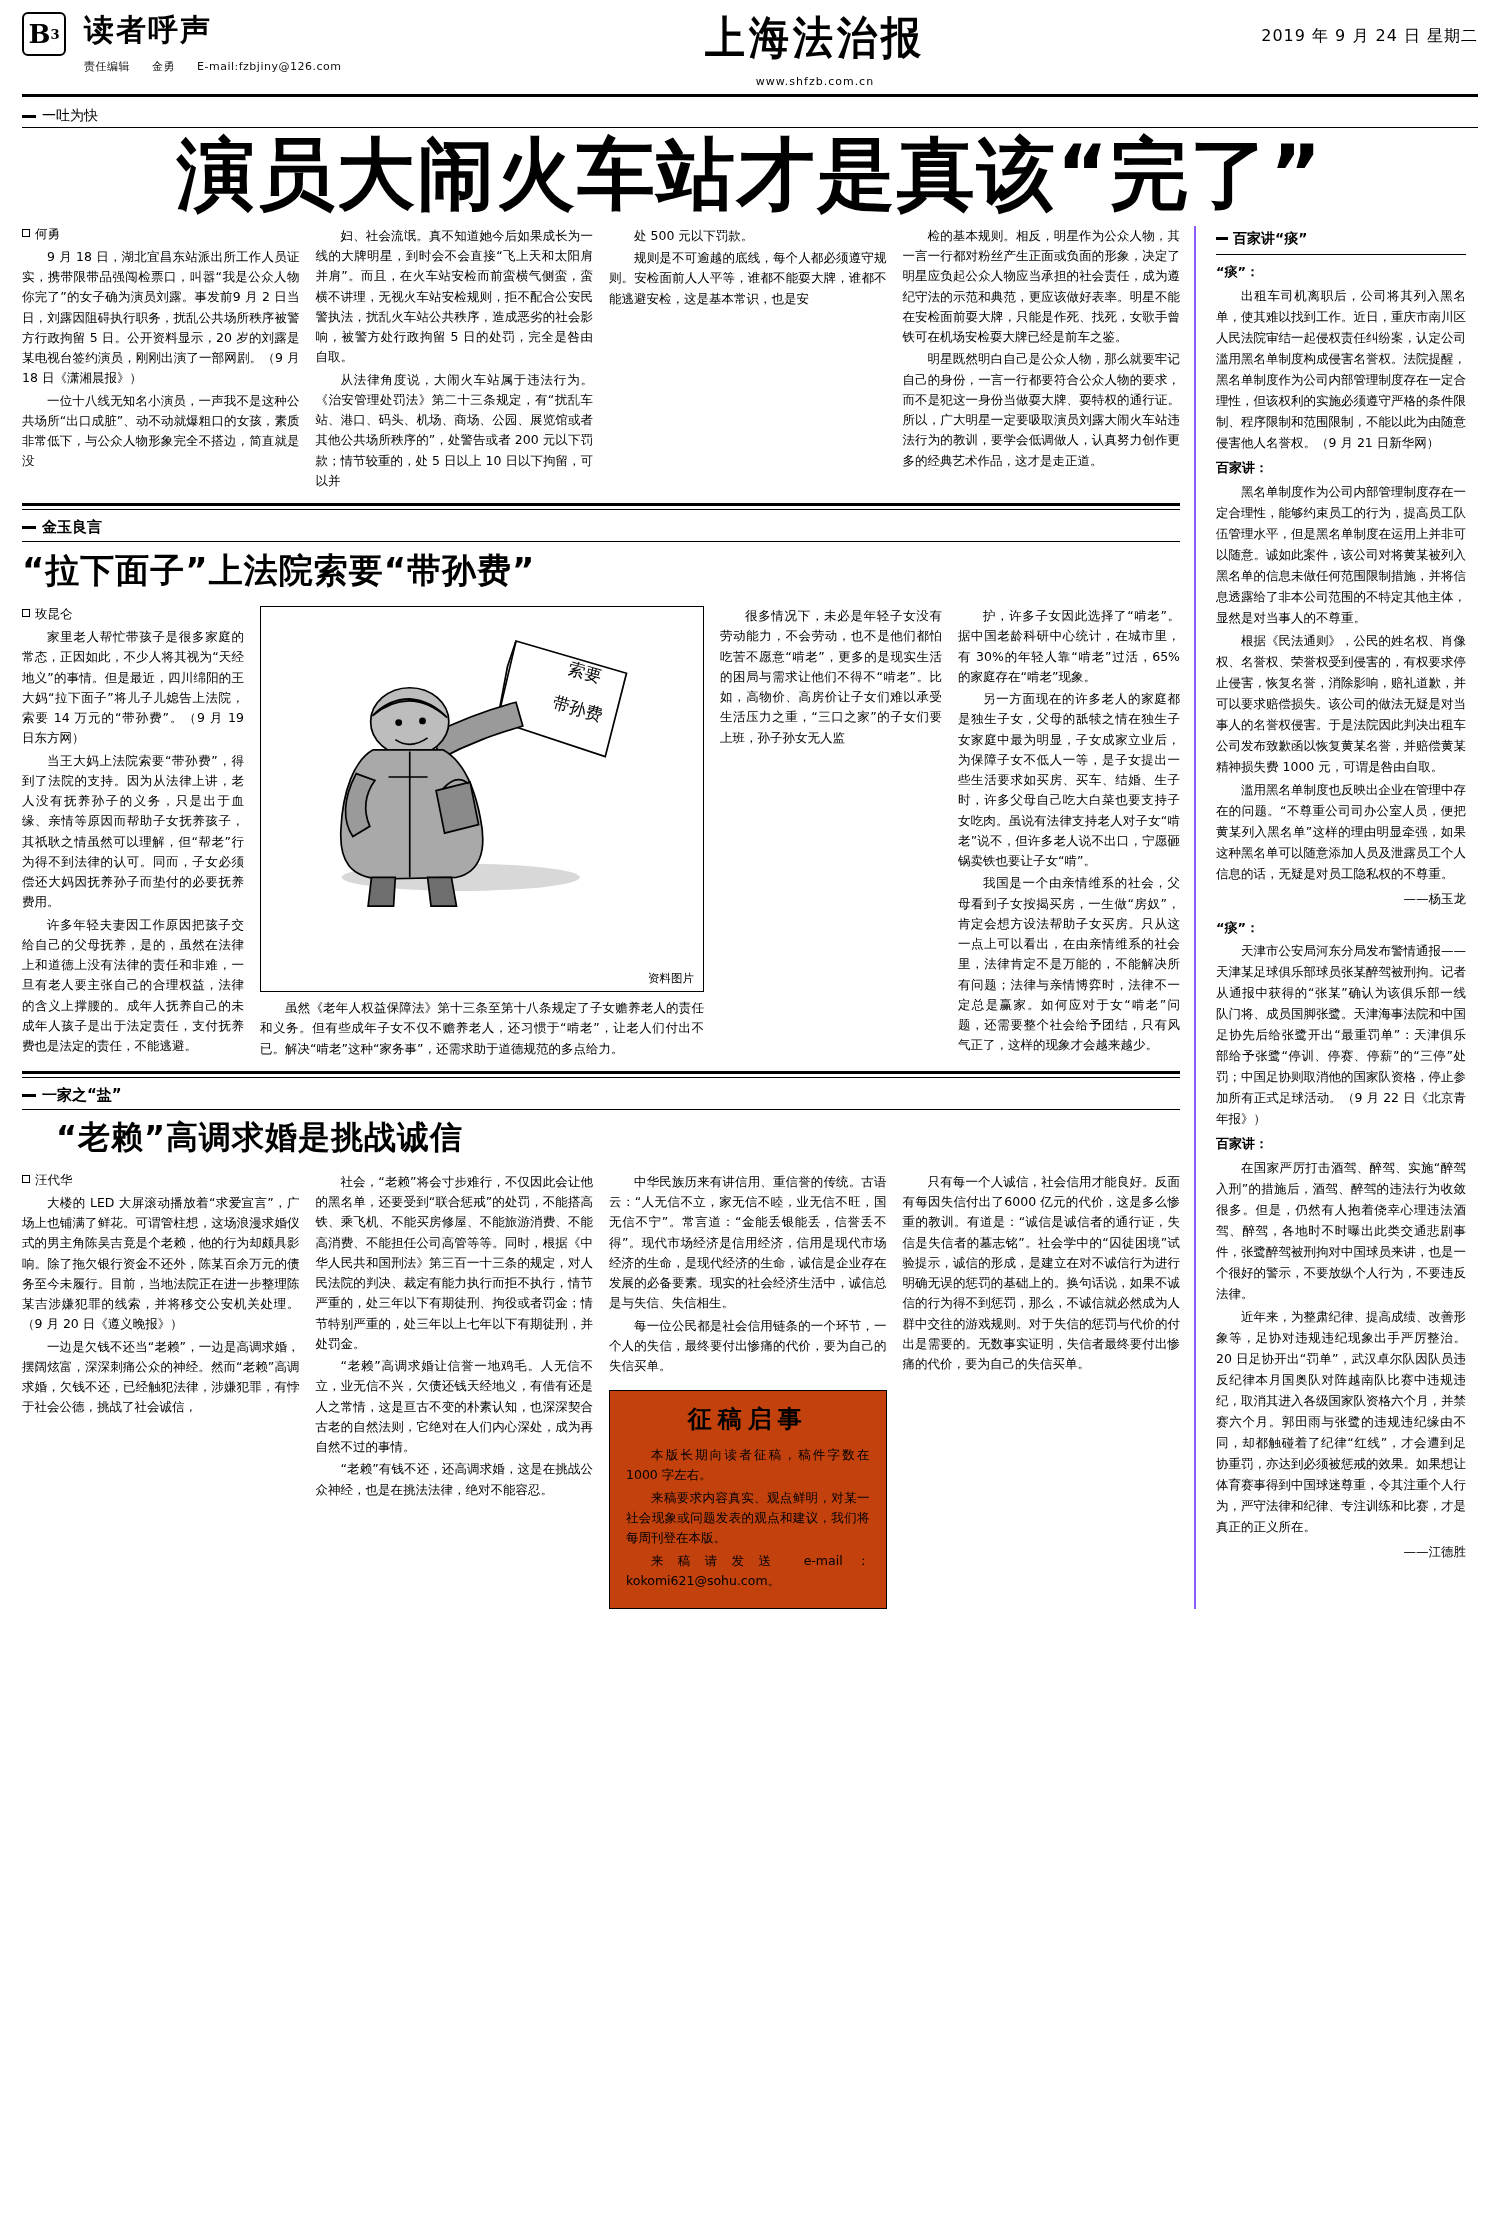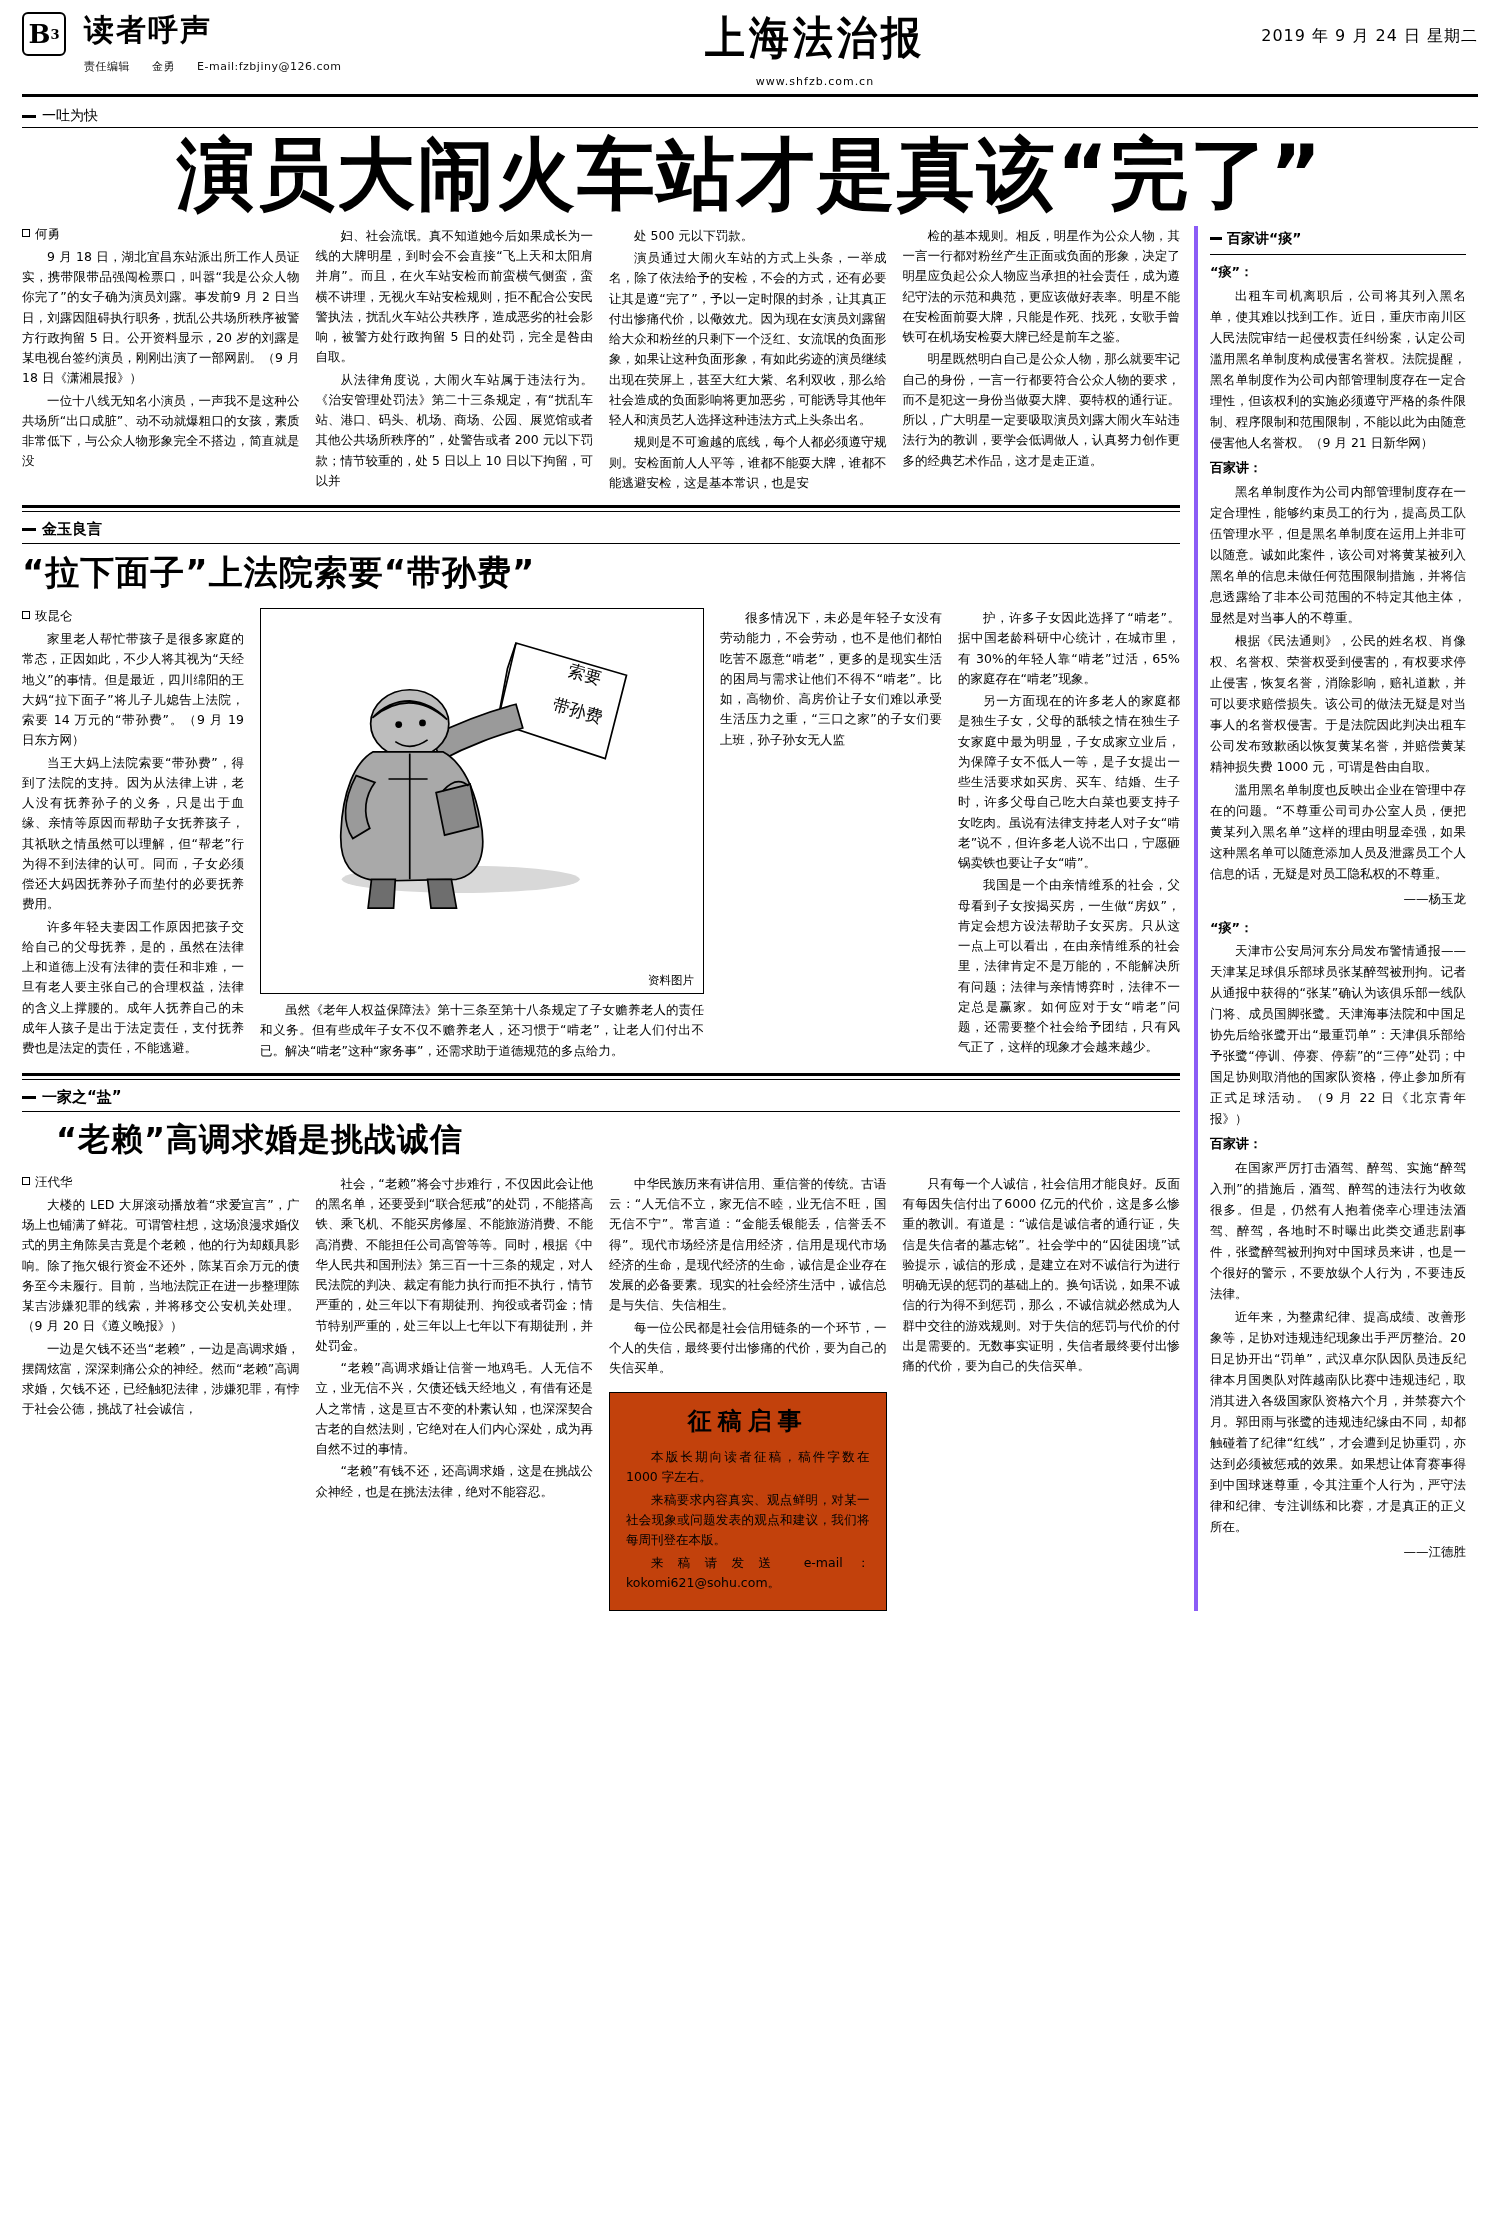"百家讲“痰”" .right-zone { border-left: 4px solid #8b5cf6 -> 2px solid #8b5cf6; padding-left: 12px -> 20px }
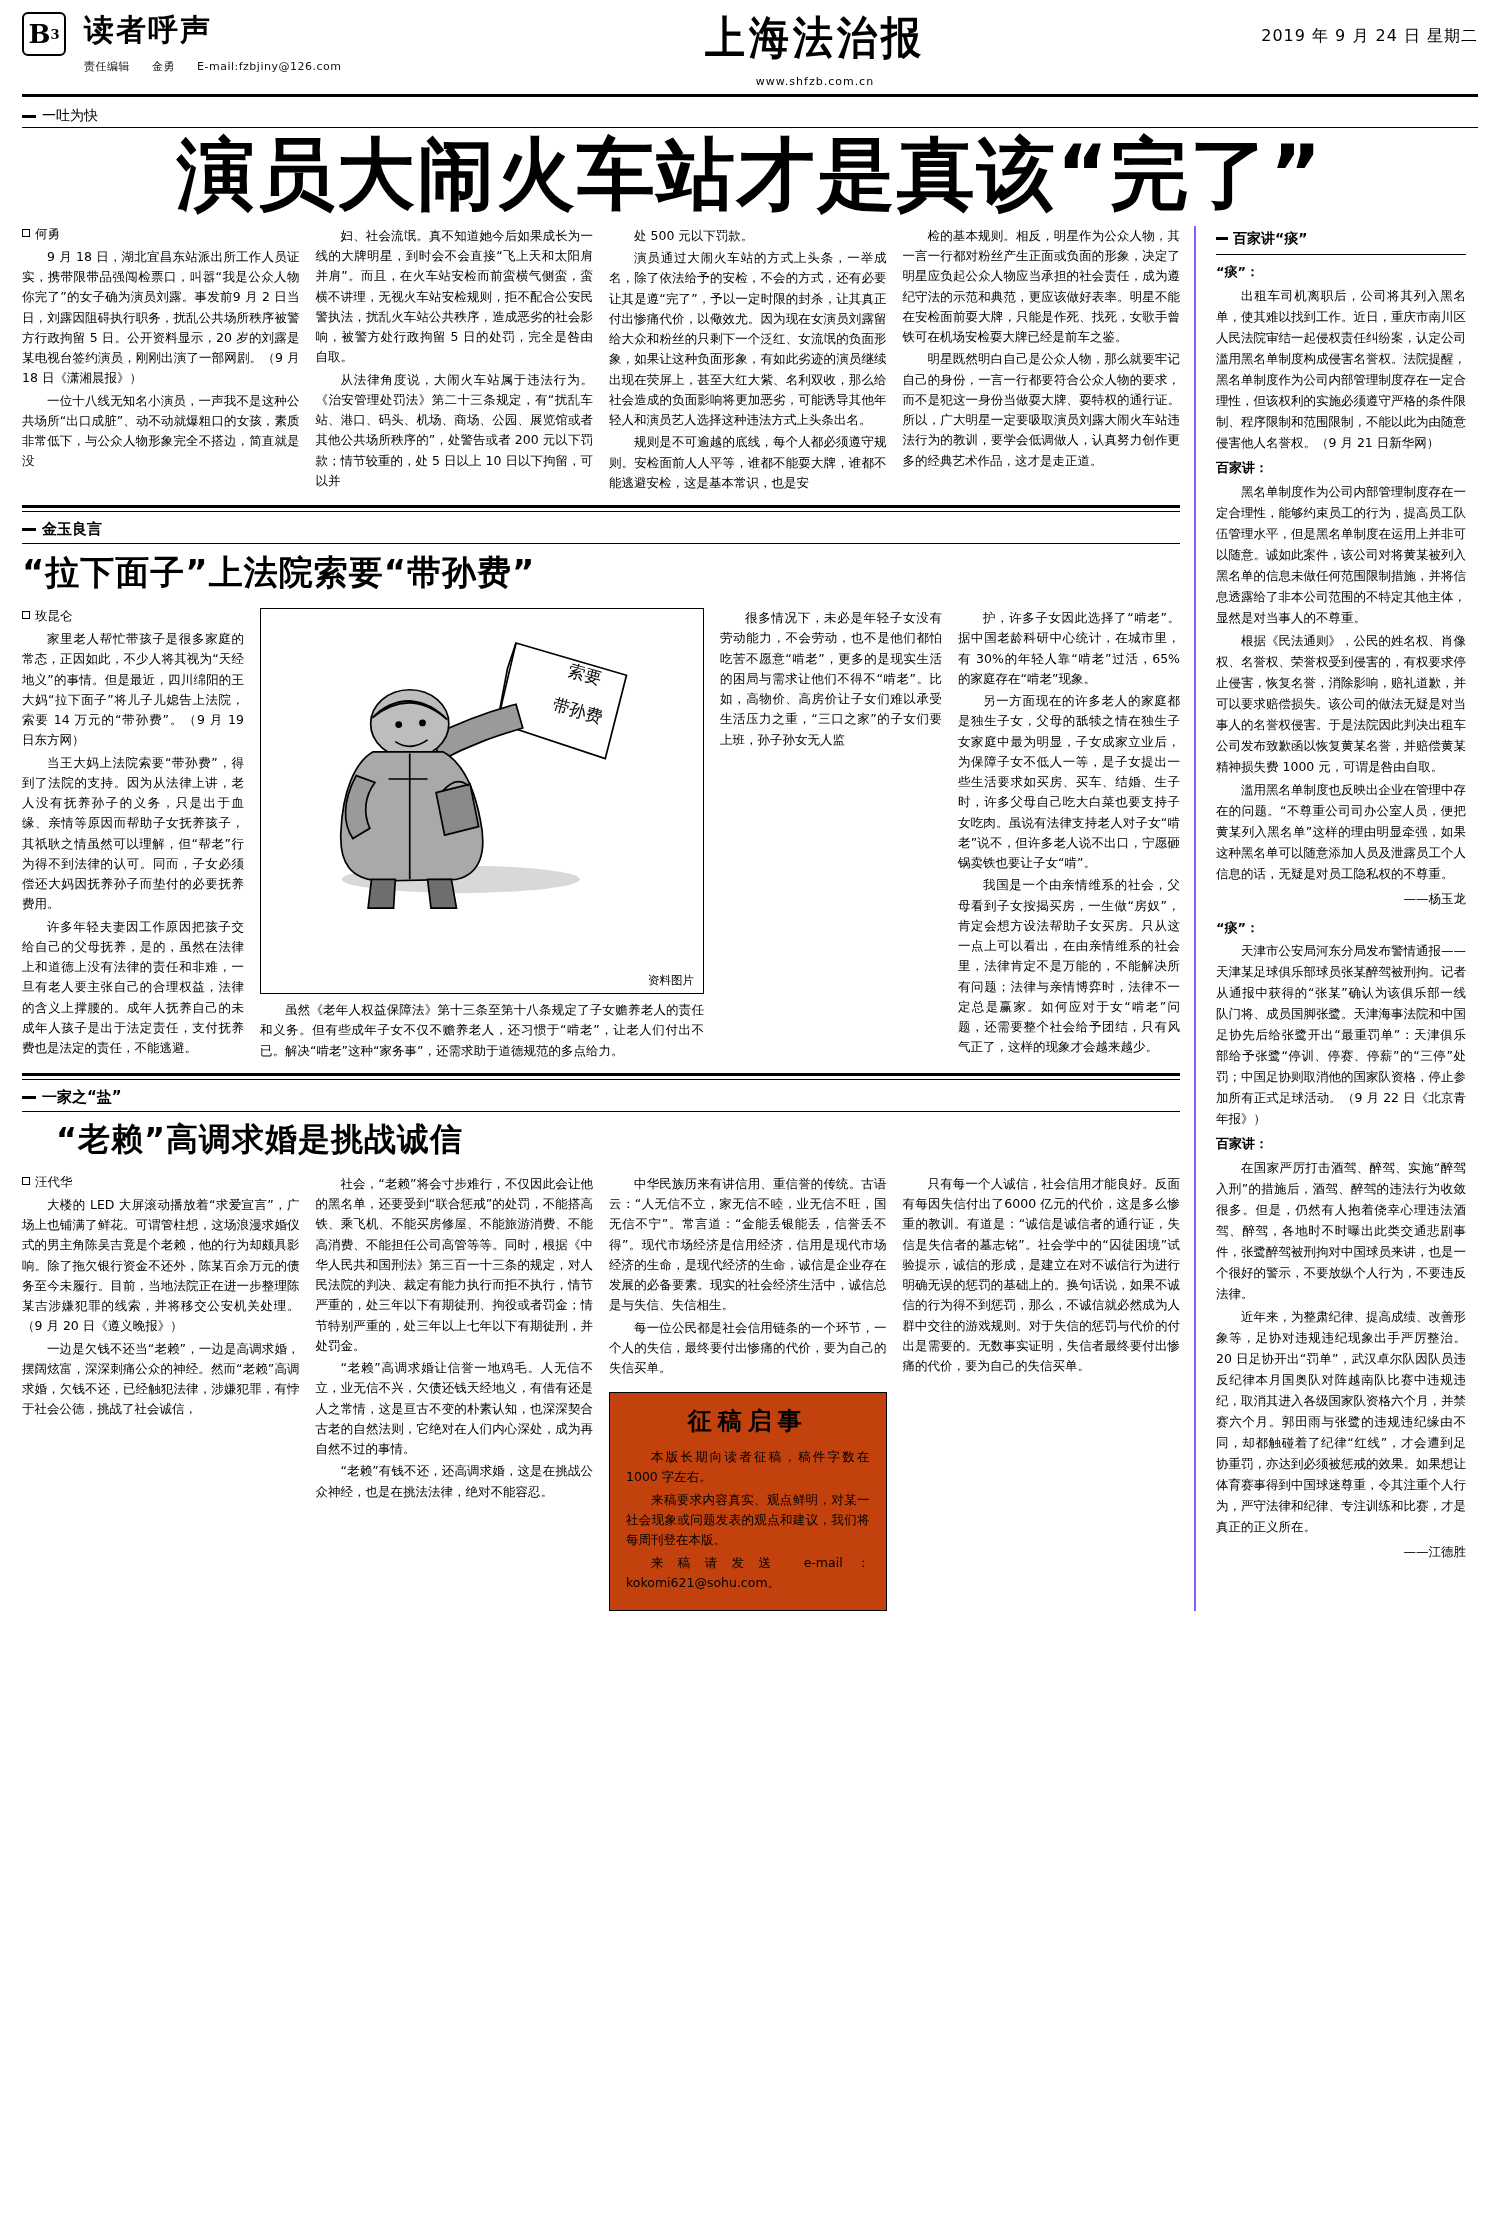"演员通过大闹火车站的方式上头条，一举成名，除了依法给予的安检，不会的方式，还有必" p { html: <p>演员通过大闹火车站的方式上头条，一举成名，除了依法给予的安检，不会的方式，还有必要让其是遵“完了”，予以一定时限的封杀，让其真正付出惨痛代价，以儆效尤。因为现在女演员刘露留给大众和粉丝的只剩下一个泛红、女流氓的负面形象，如果让这种负面形象，有如此劣迹的演员继续出现在荧屏上，甚至大红大紫、名利双收，那么给社会造成的负面影响将更加恶劣，可能诱导其他年轻人和演员艺人选择这种违法方式上头条出名。</p> -> none }
